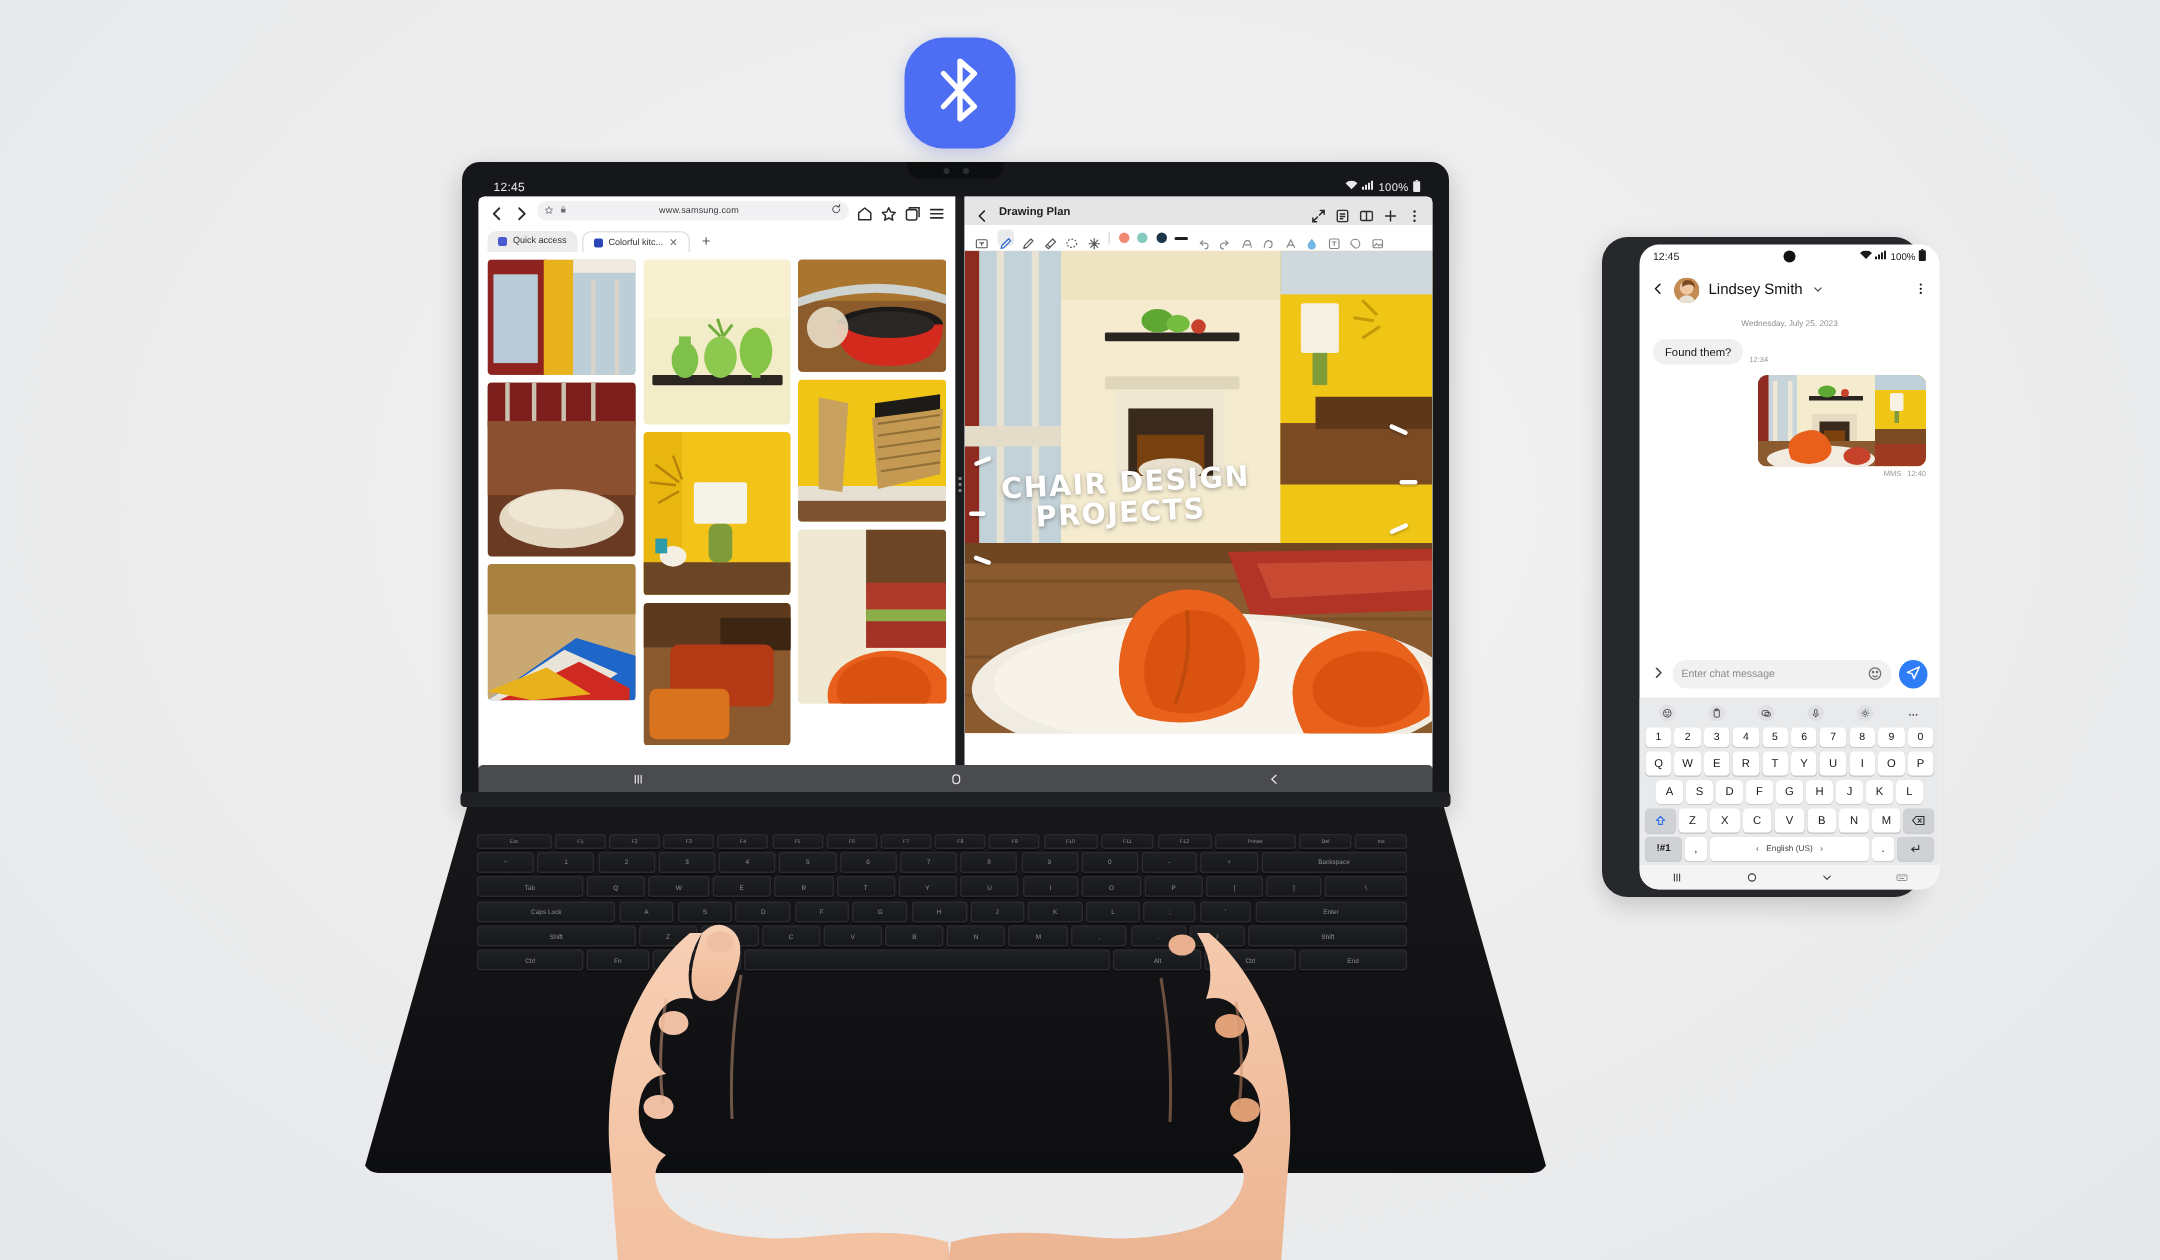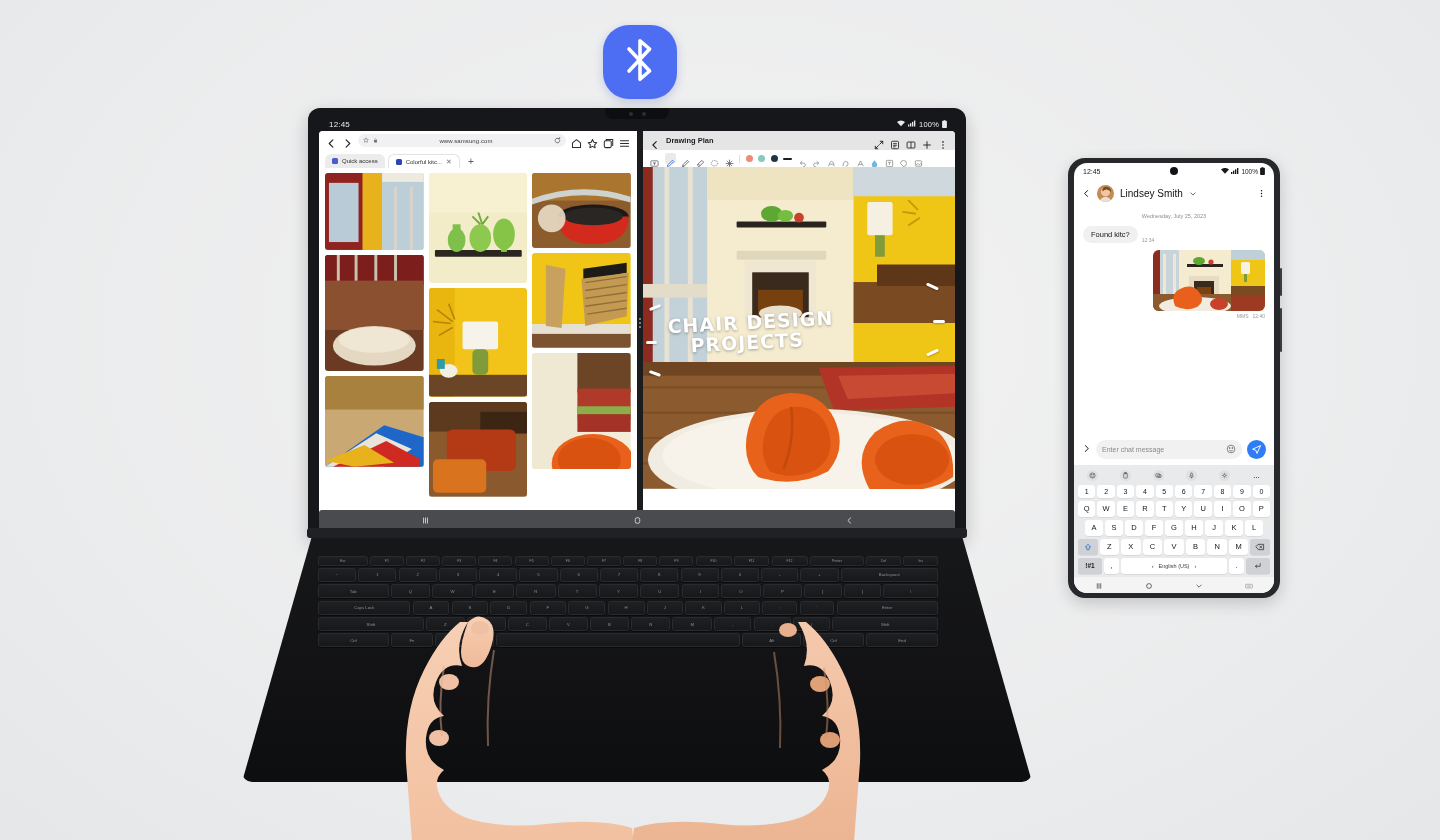"Lindsey Smith" .phone-screen { margin-left: none -> 19px }
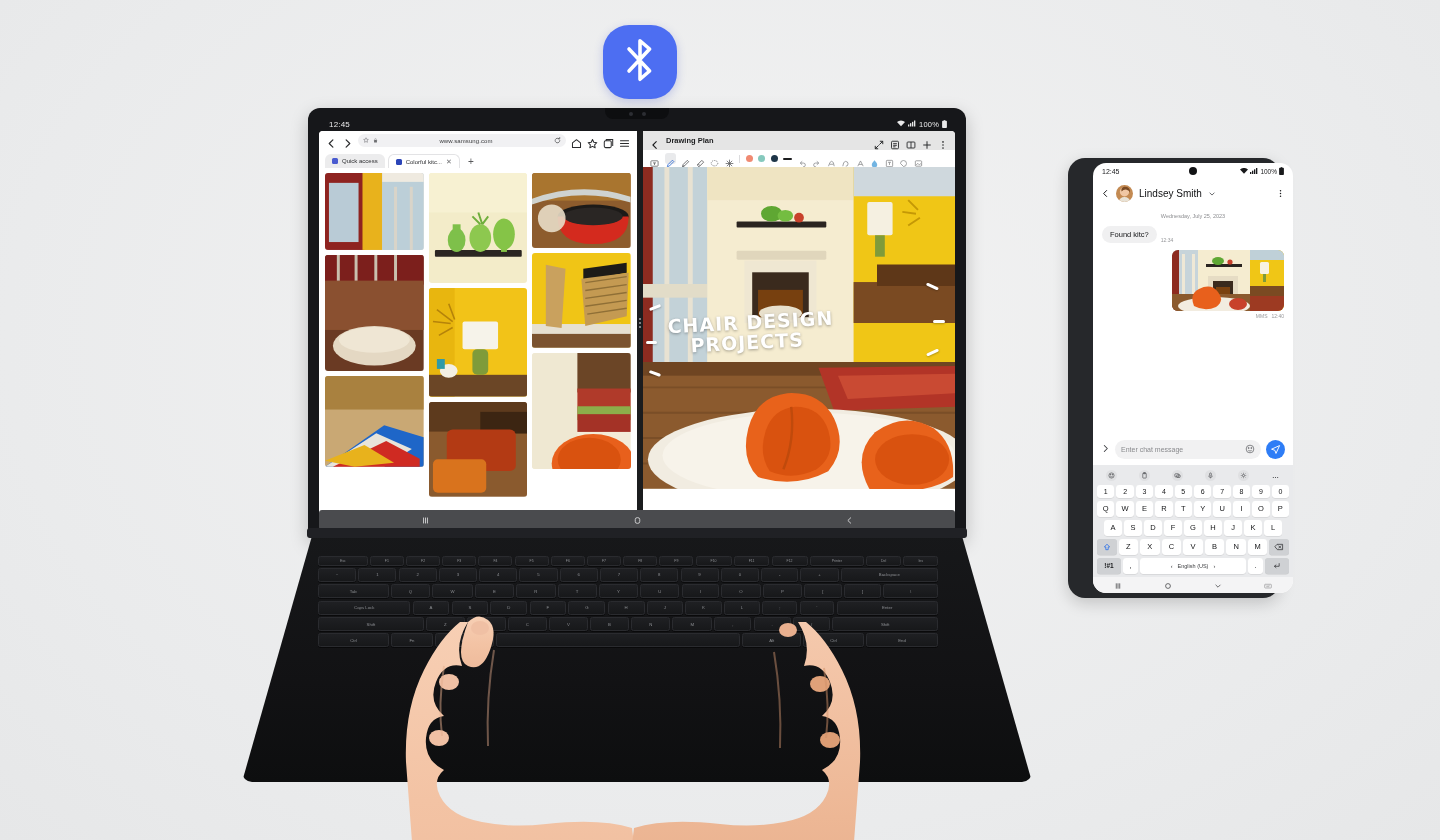"Found kitc?" span.bubble { text: kitc -> them }
